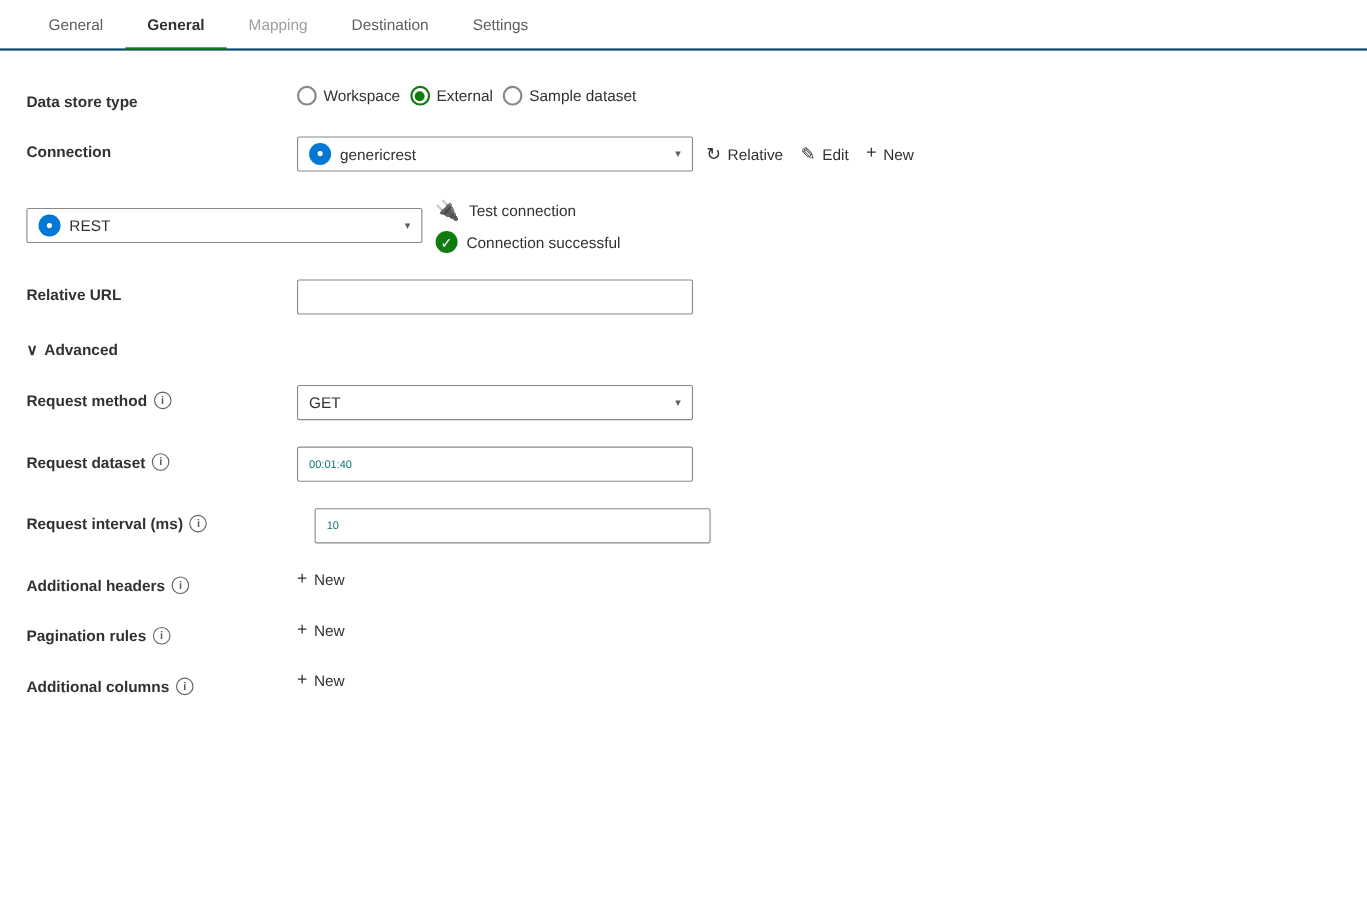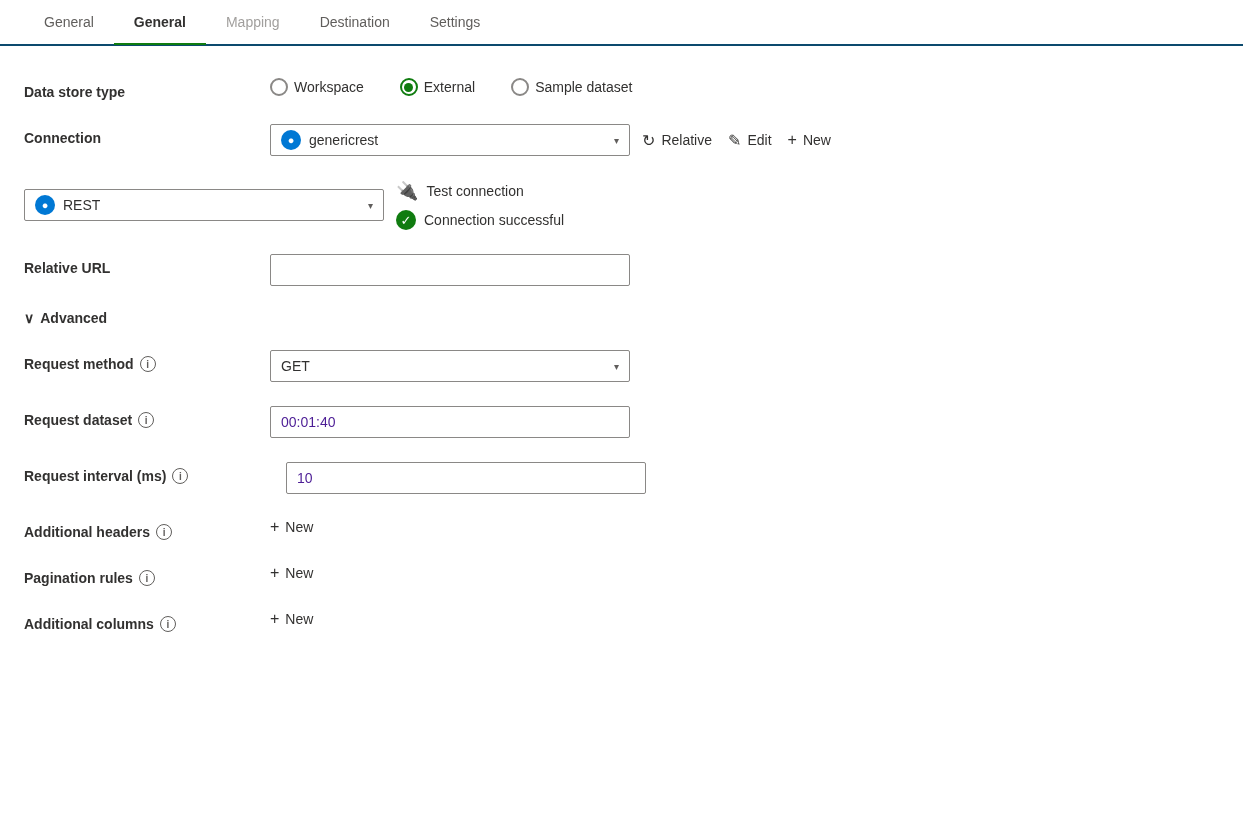"Workspace" .radio-group { gap: 36px -> 9px }
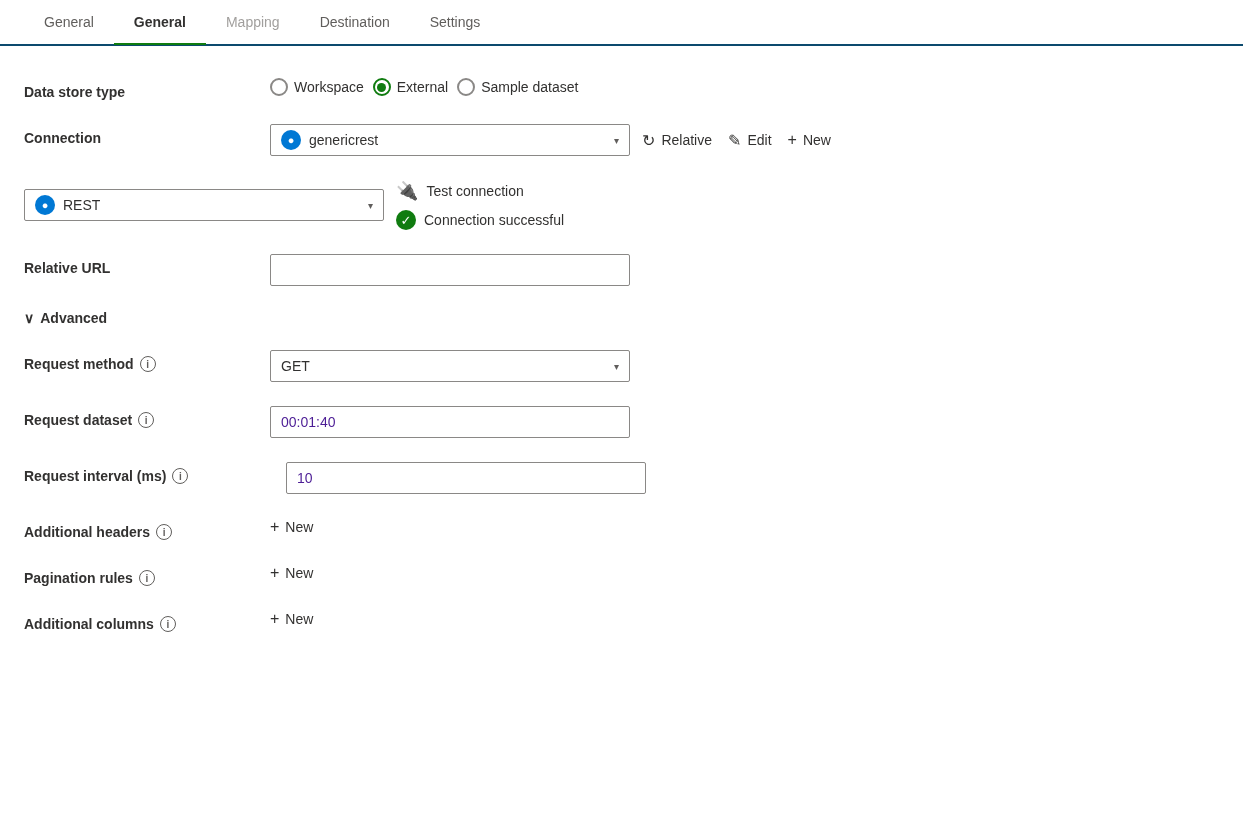"00:01:40" .text-input { color: #4c1d95 -> #0f766e; font-size: 14px -> 10px }
